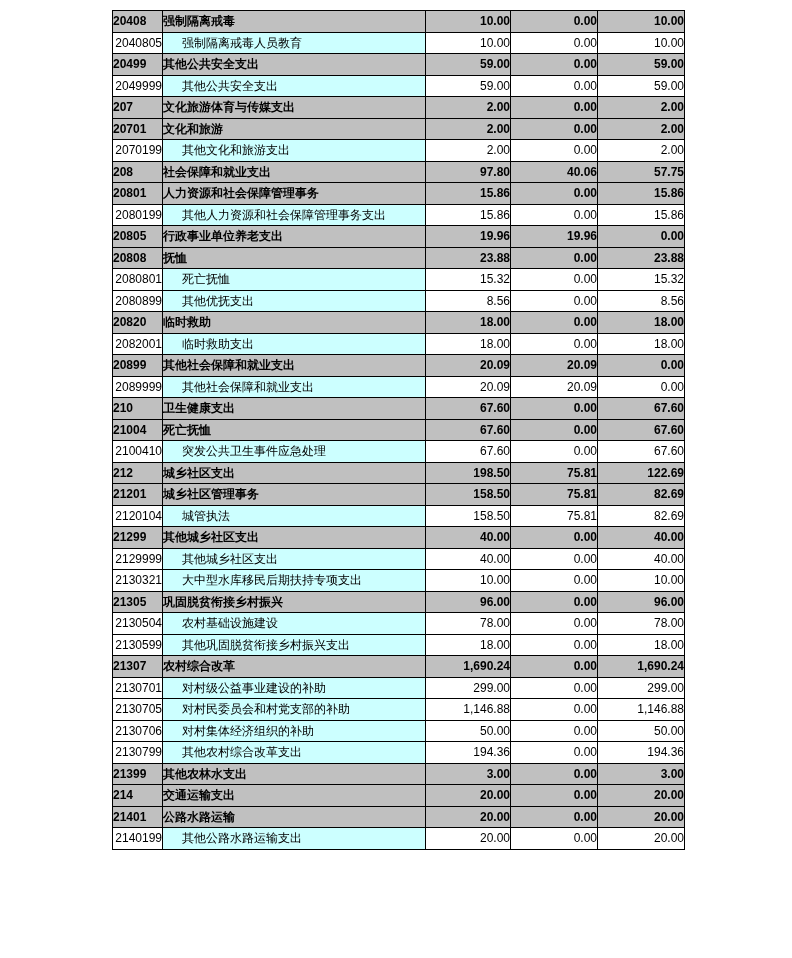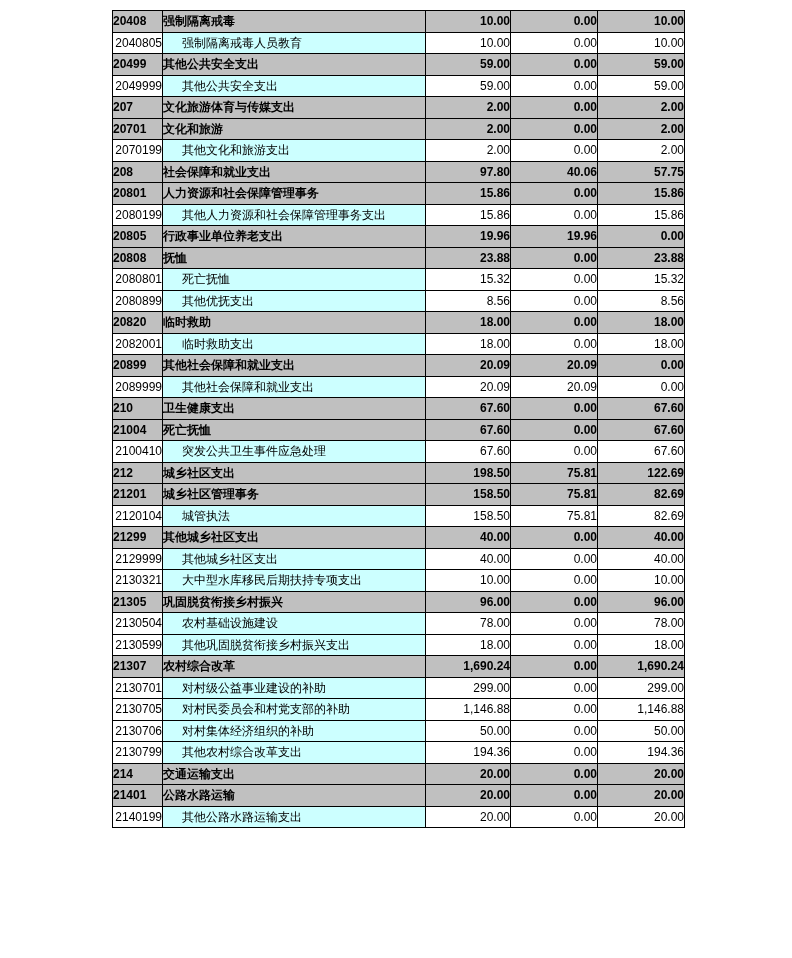"21399" tr.summary { html: none -> <tr> <td>21399</td> <td>其他农林水支出</td> <td>3.00</td> <td>0.00</td> <td>3.00</td> </tr> }
